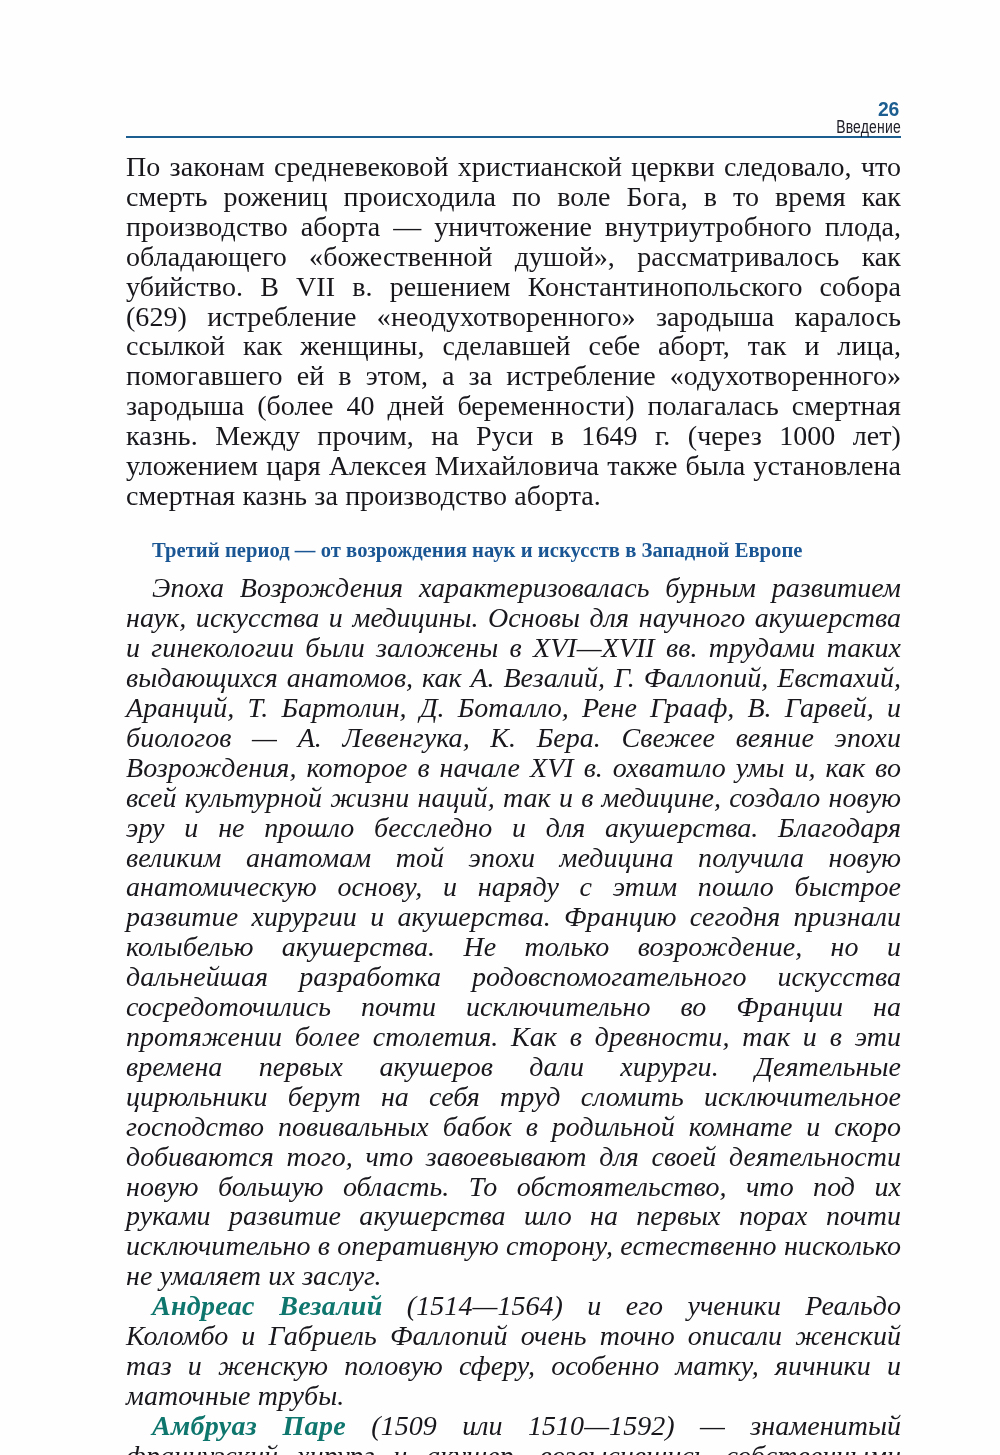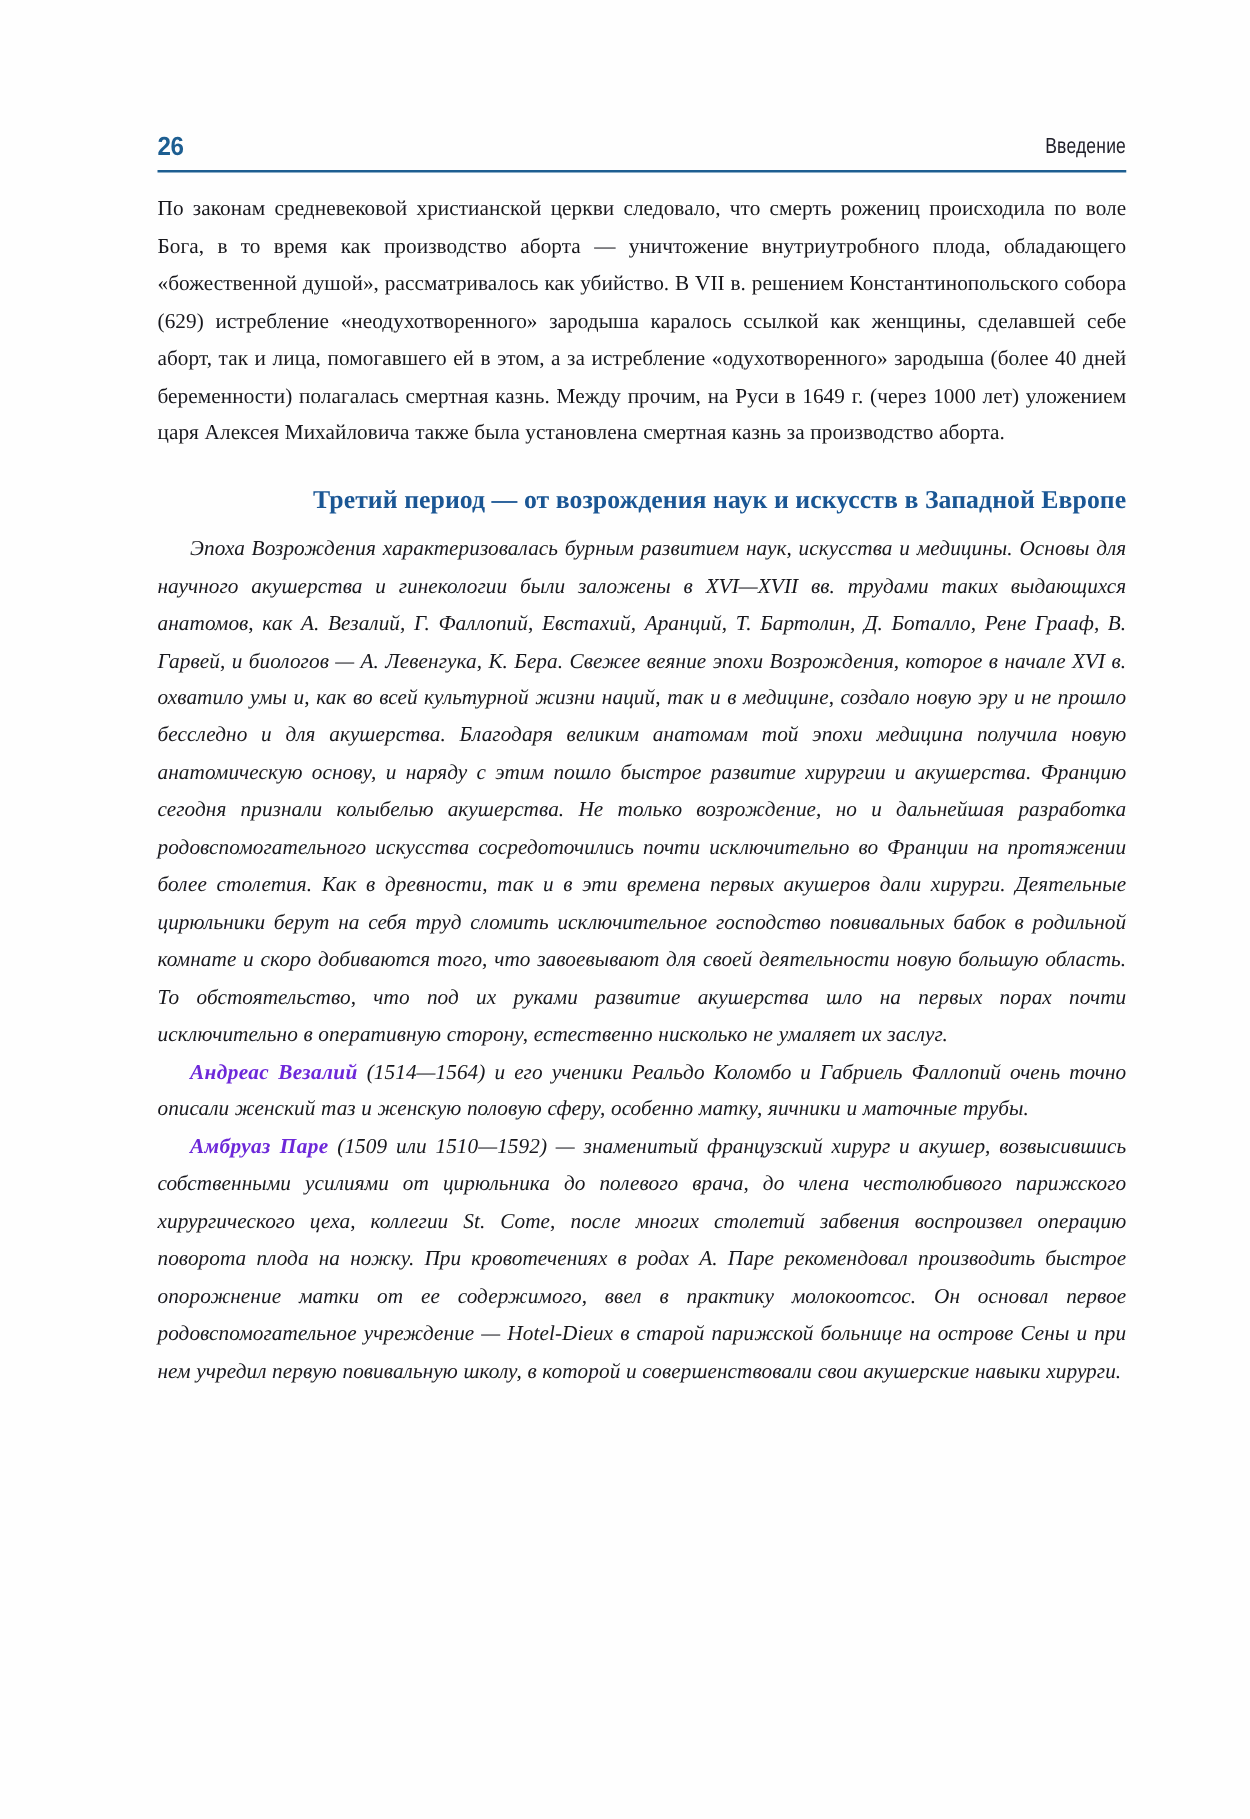"26" .running-head { align-items: center -> flex-end; flex-direction: none -> column }
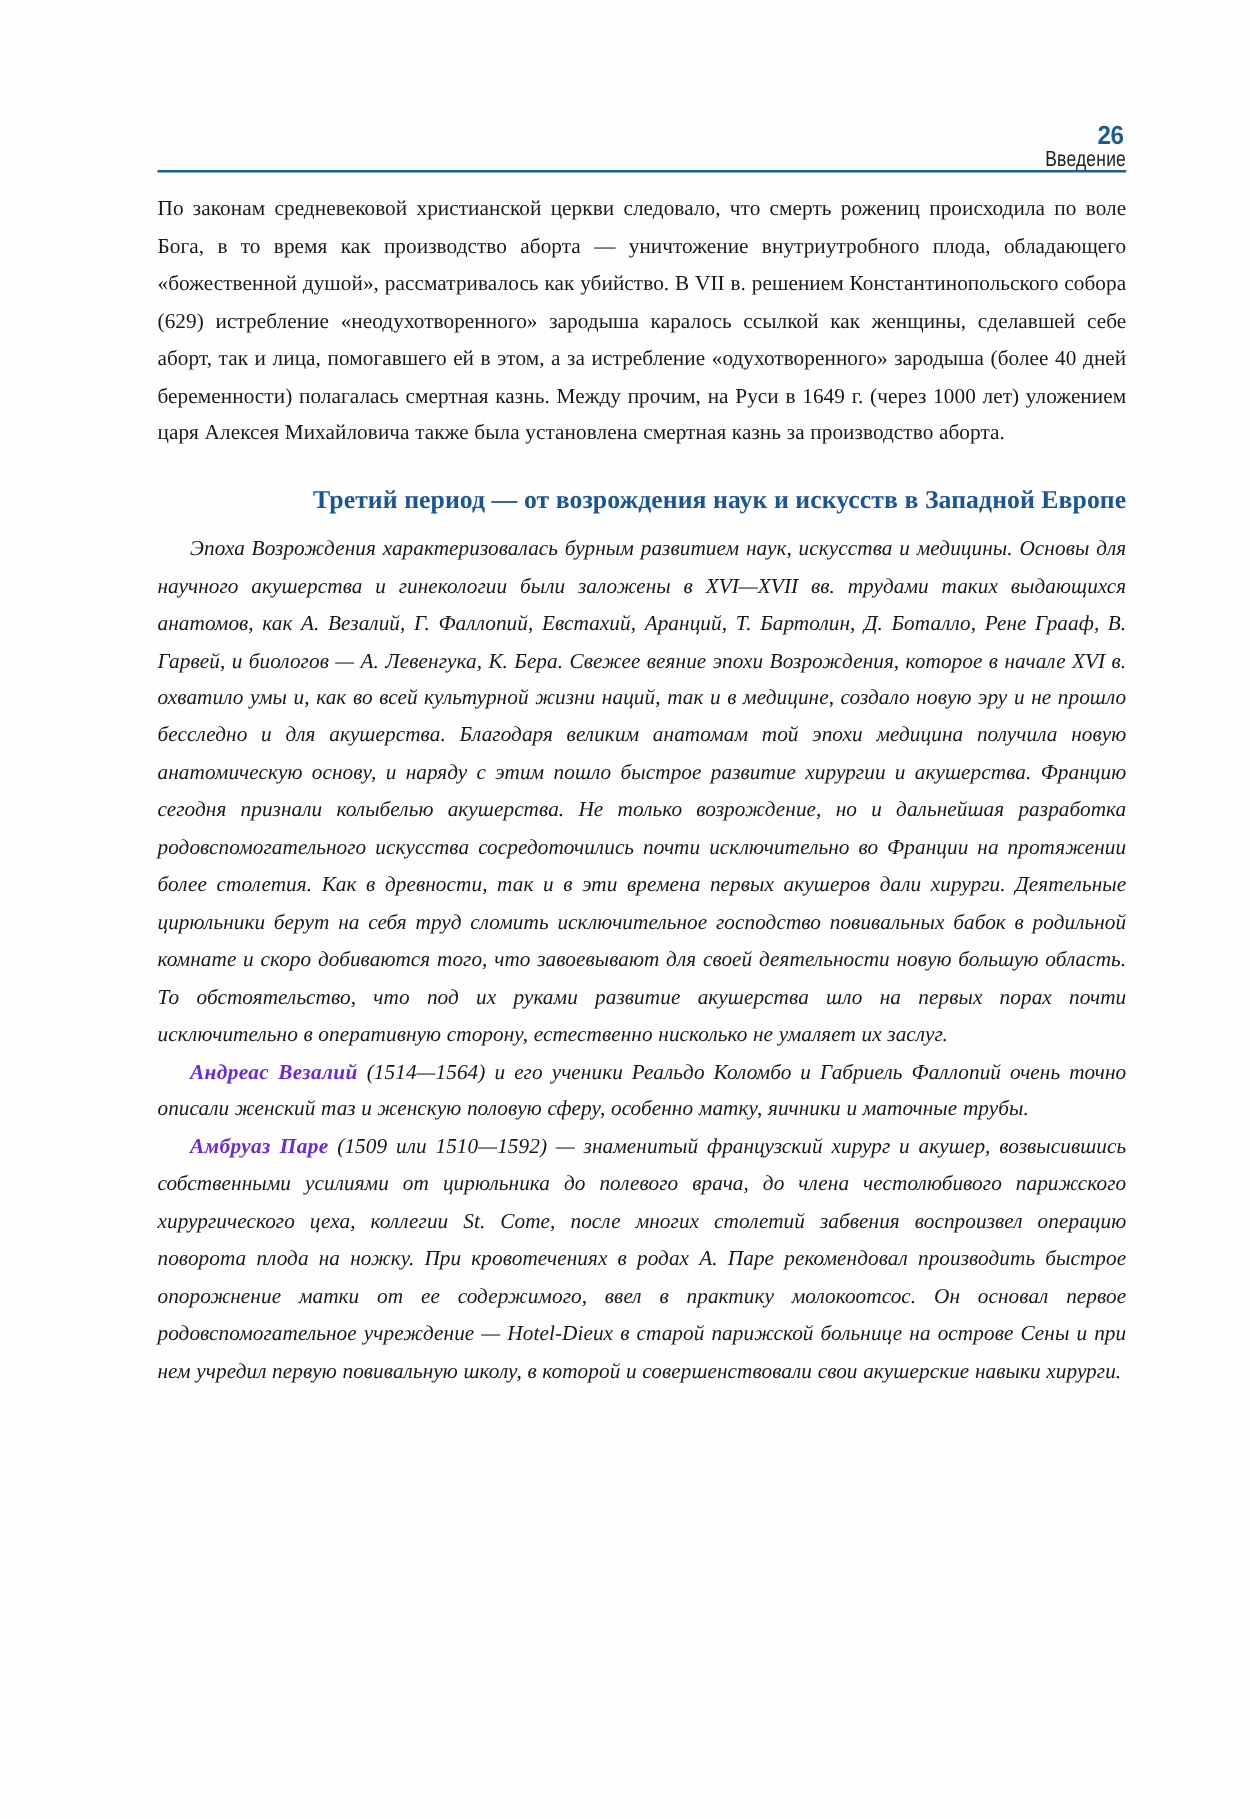"По законам средневековой христианской" p.body { font-size: 17px -> 28px }
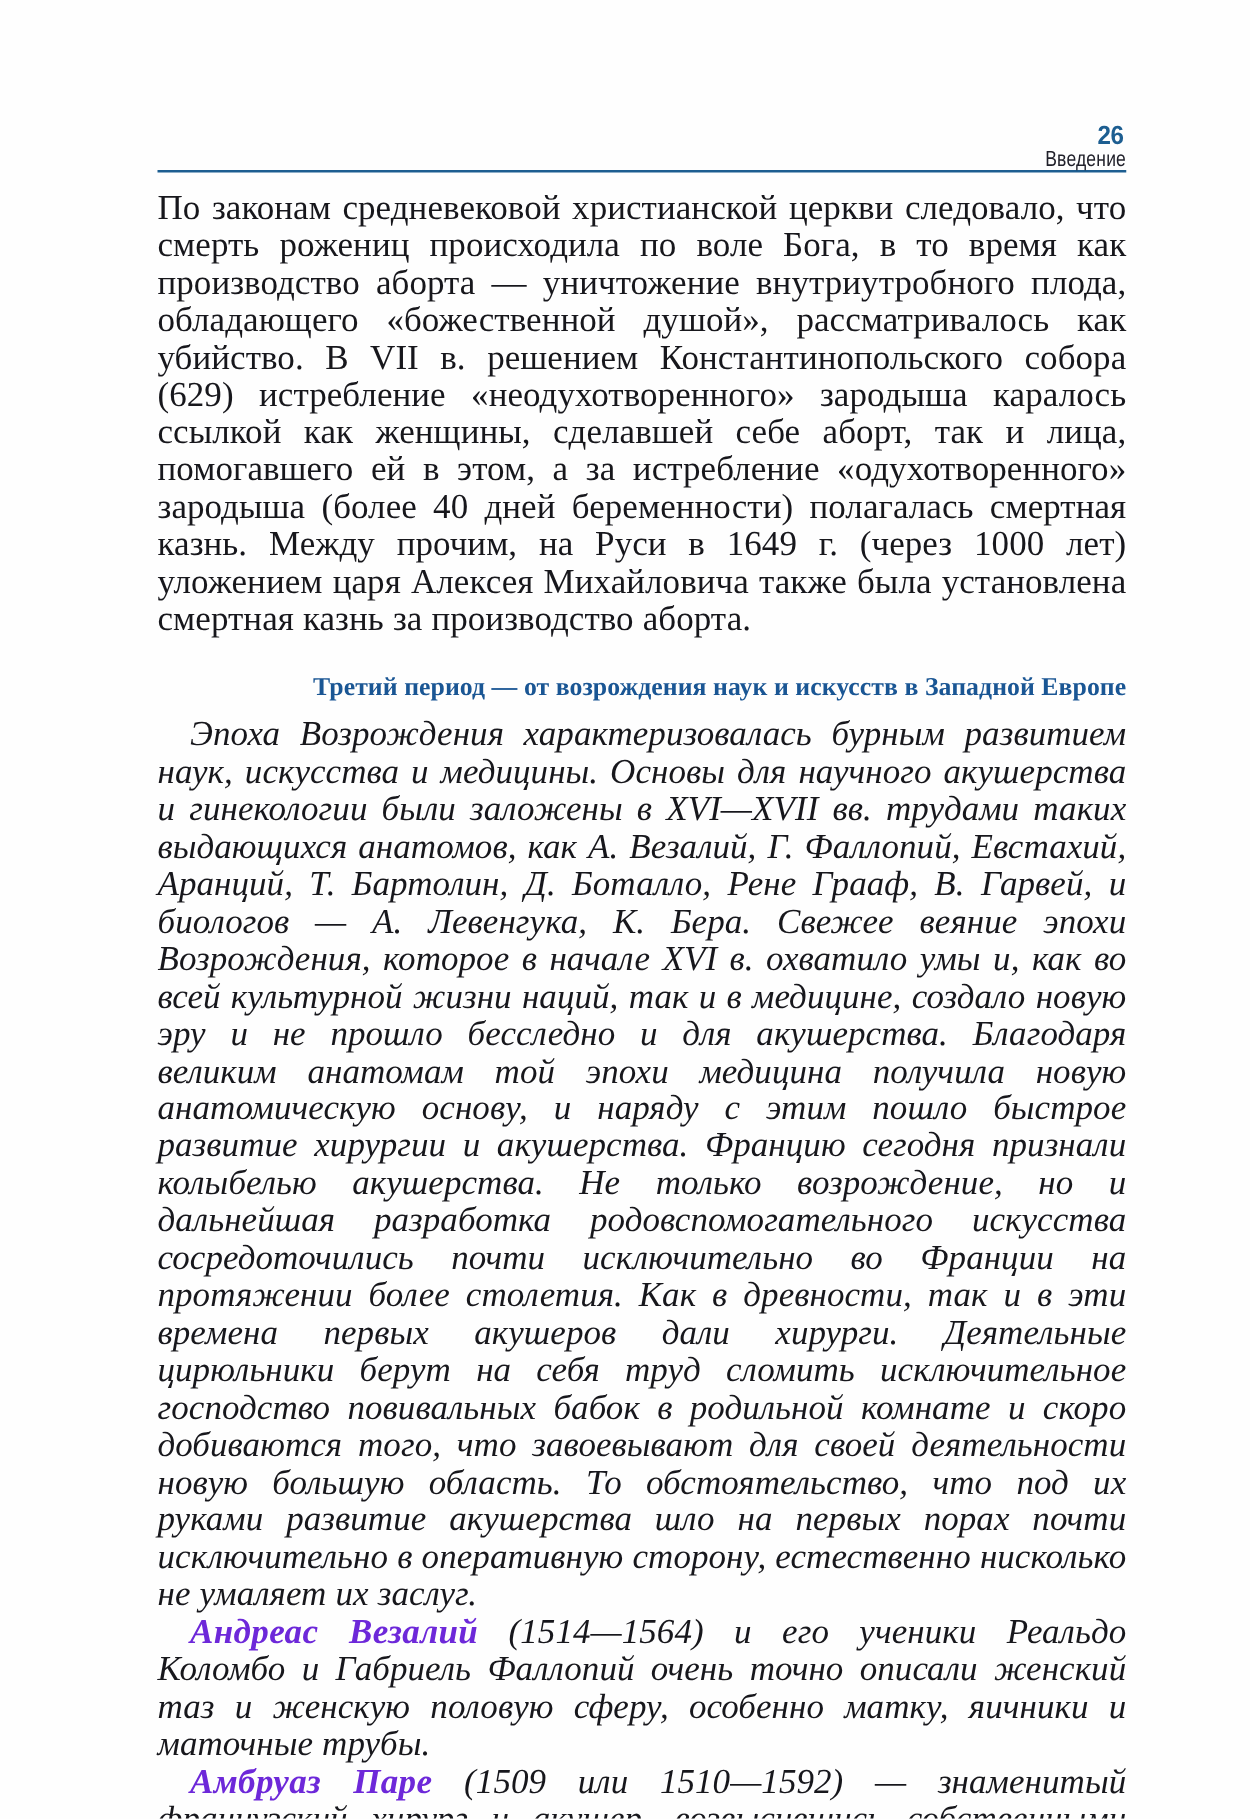"Третий период — от возрождения" h2.section-heading { text-align: right -> none }
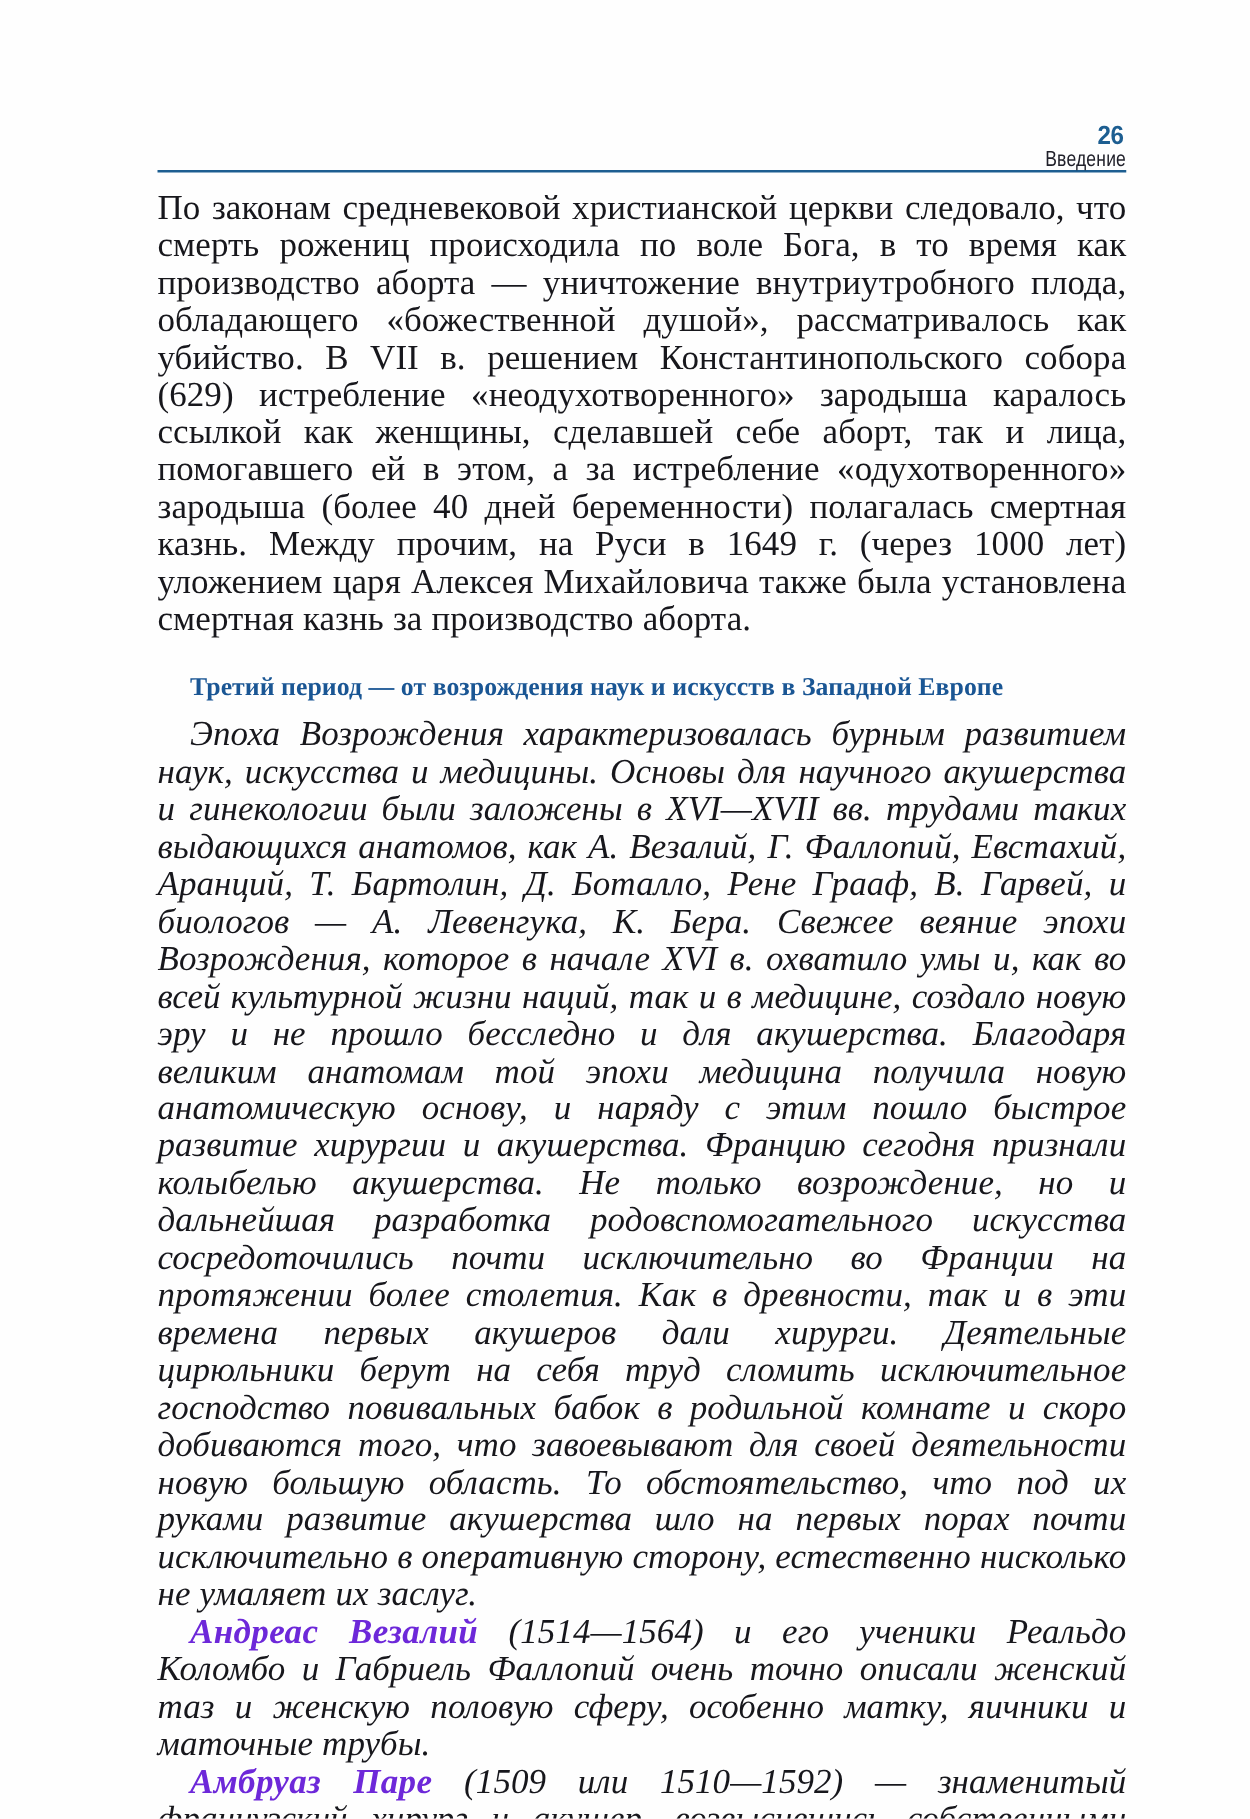"Андреас Везалий" .runin { color: #6d28d9 -> #0f766e }
